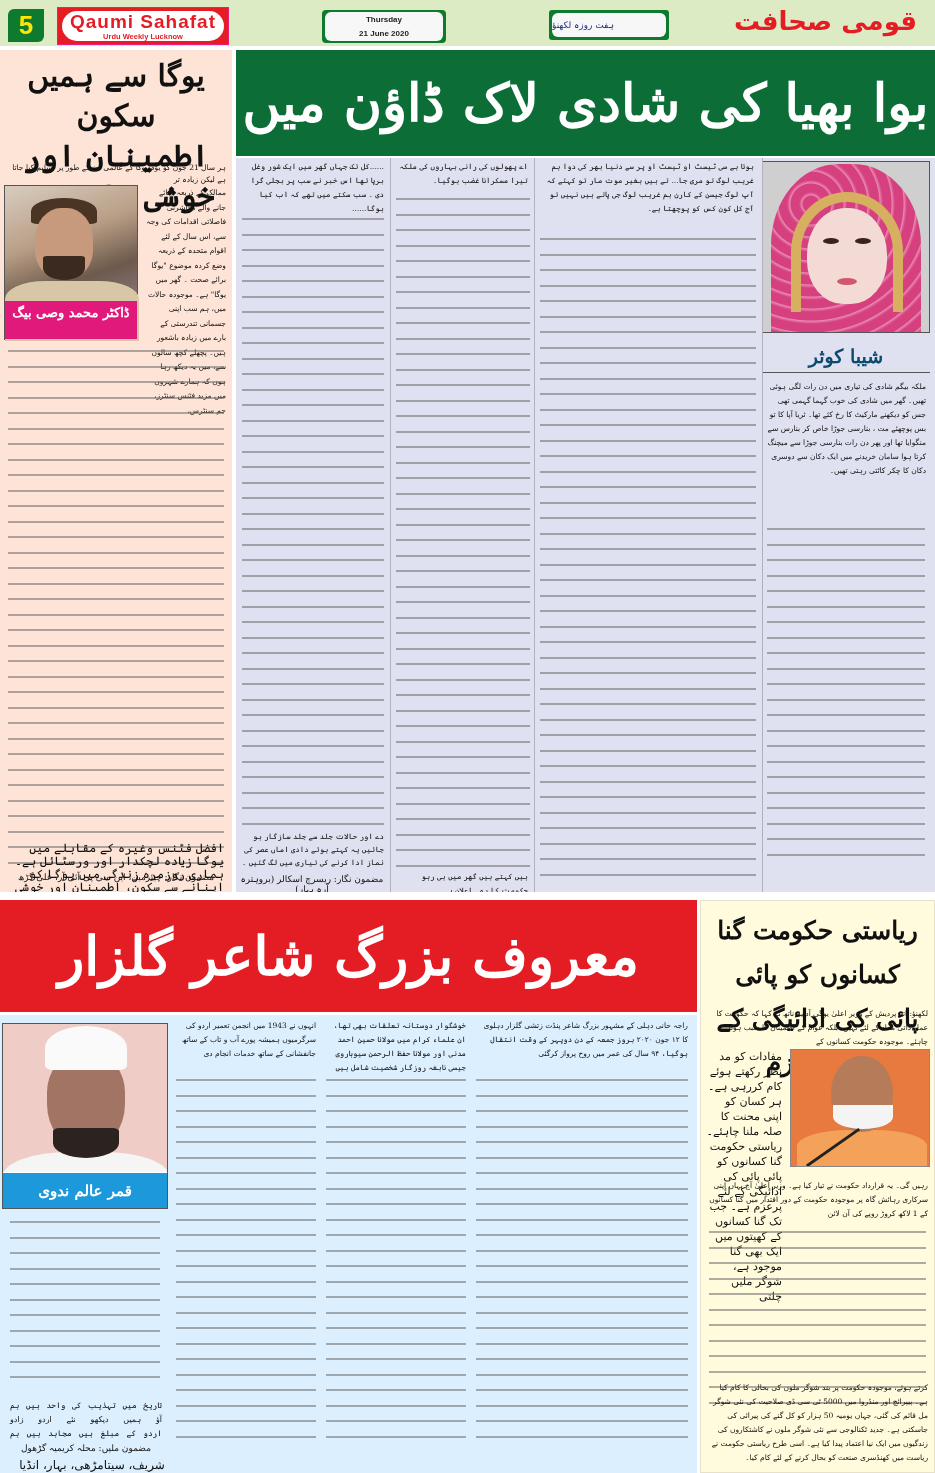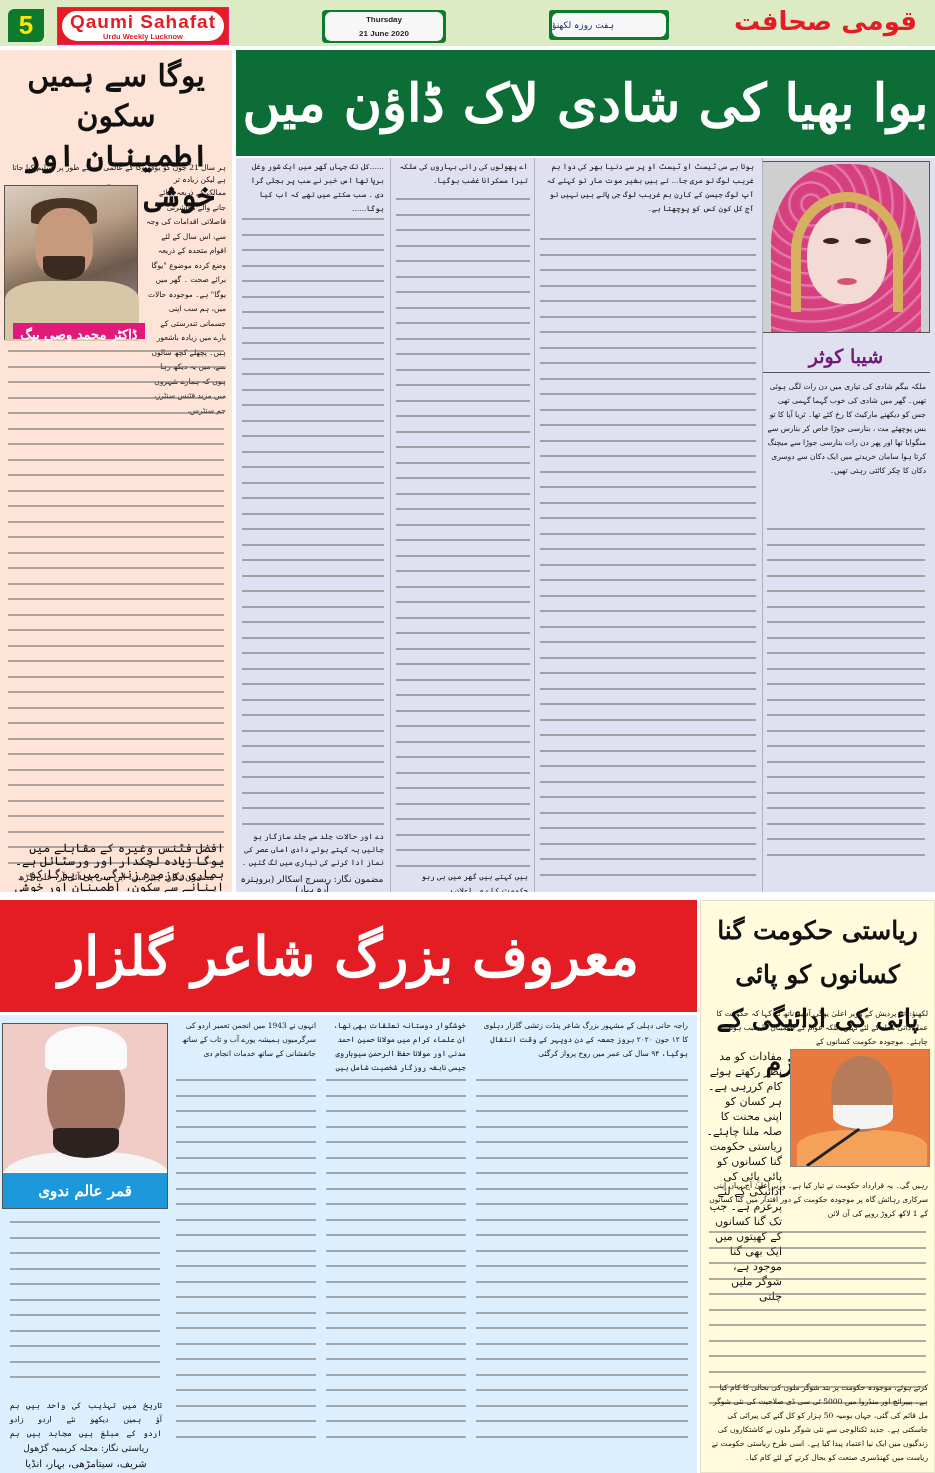"ڈاکٹر محمد وصی بیگ" .caption-pink { height: 16px -> 38px; left: 8px -> 0 }
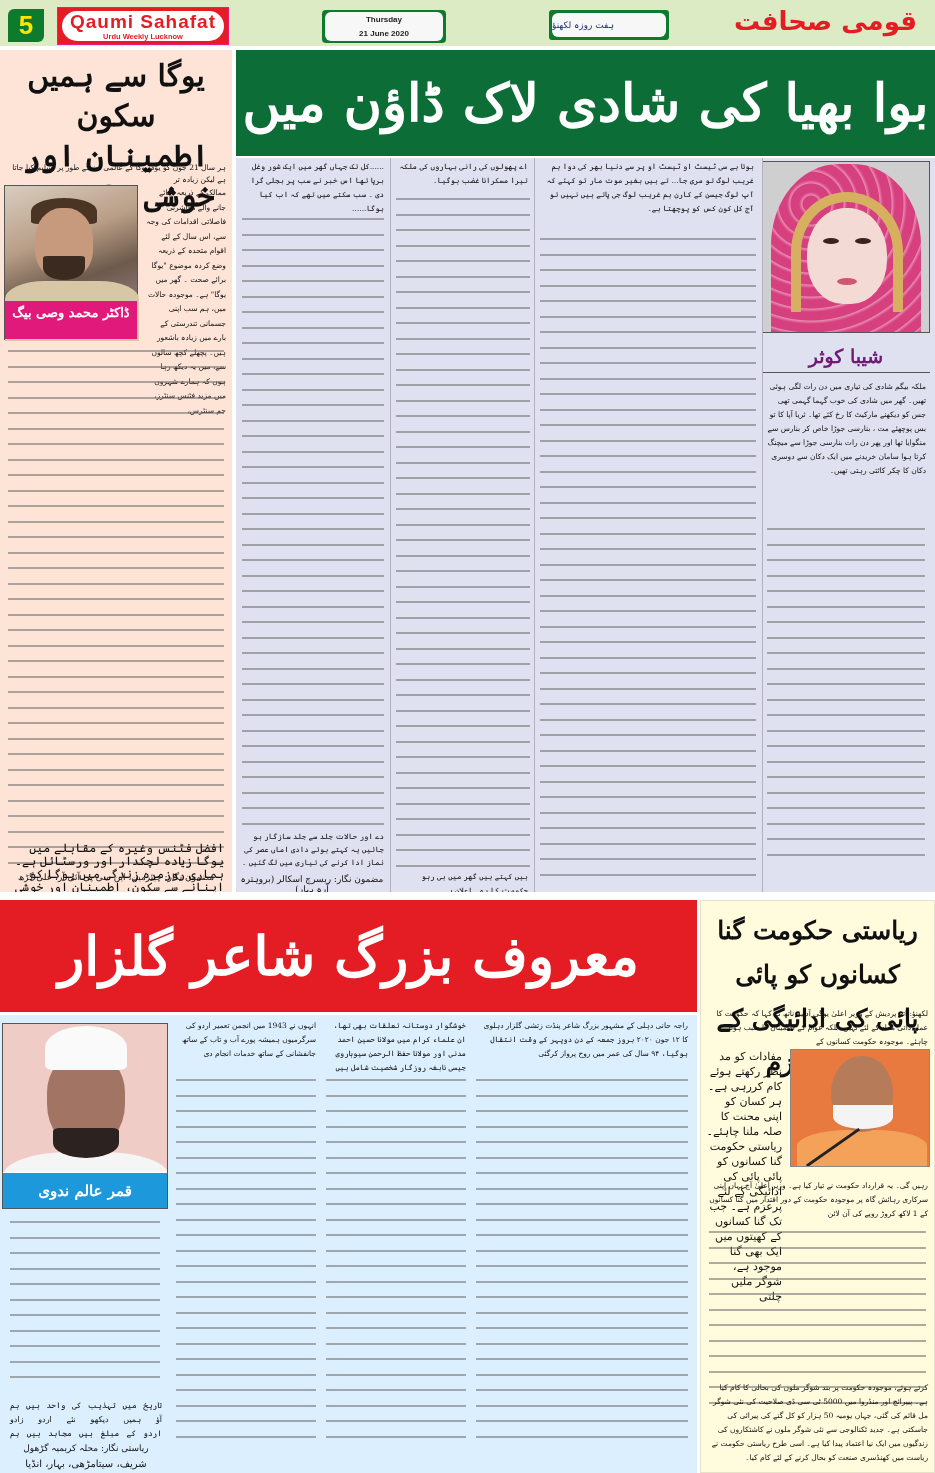"شیبا کوثر" .name-kausar { color: #701a75 -> #0c4a6e }
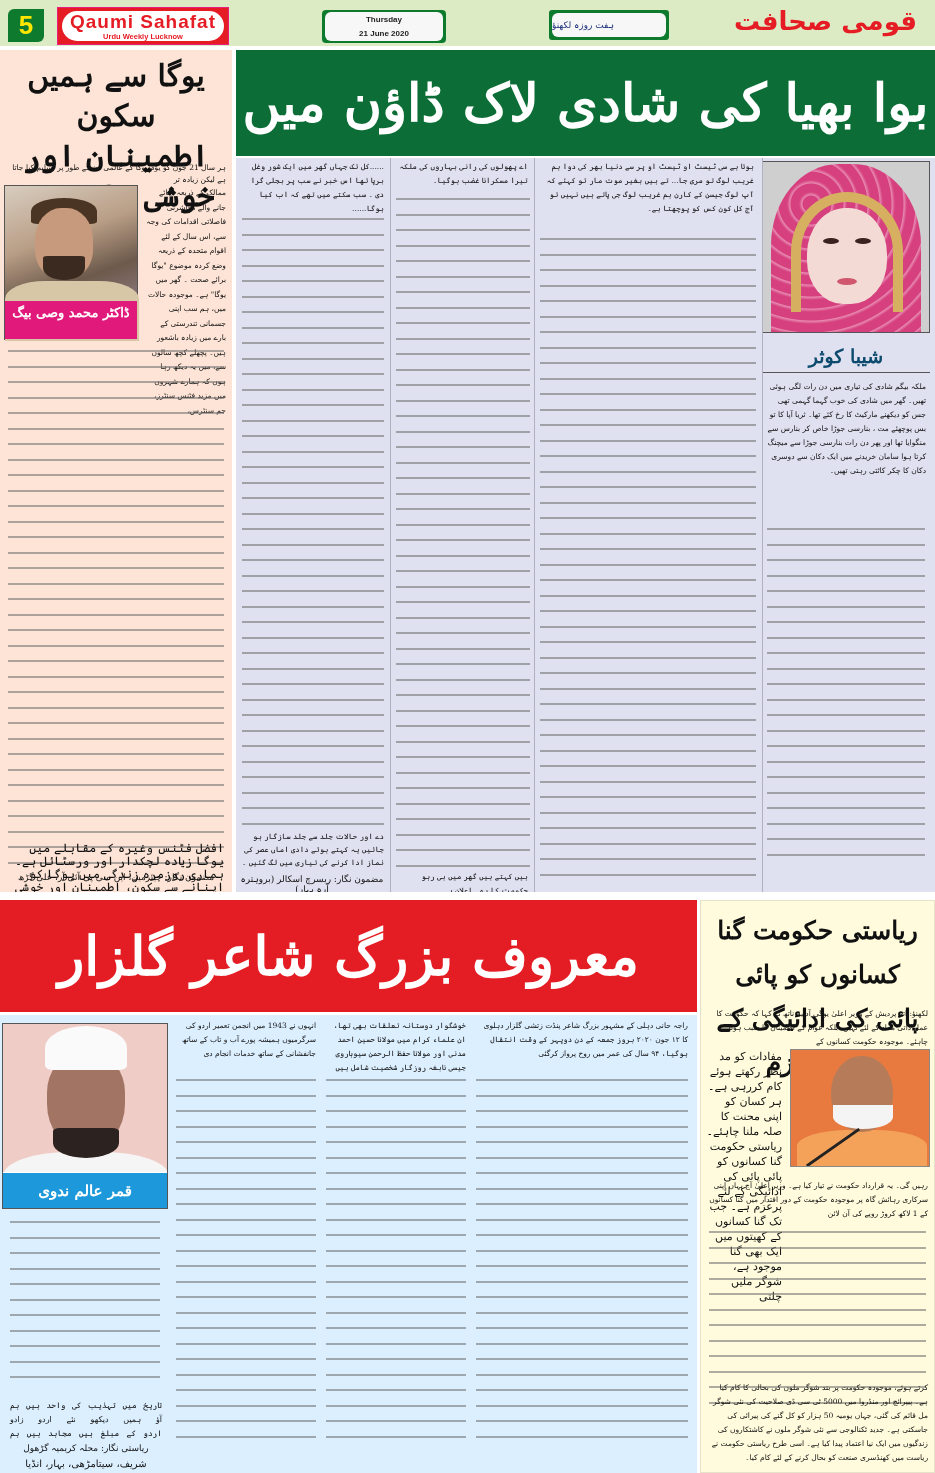"ریاستی نگار: محلہ کریمیہ گڑھول" div.byline { text: ریاستی نگار -> مضمون ملیں }
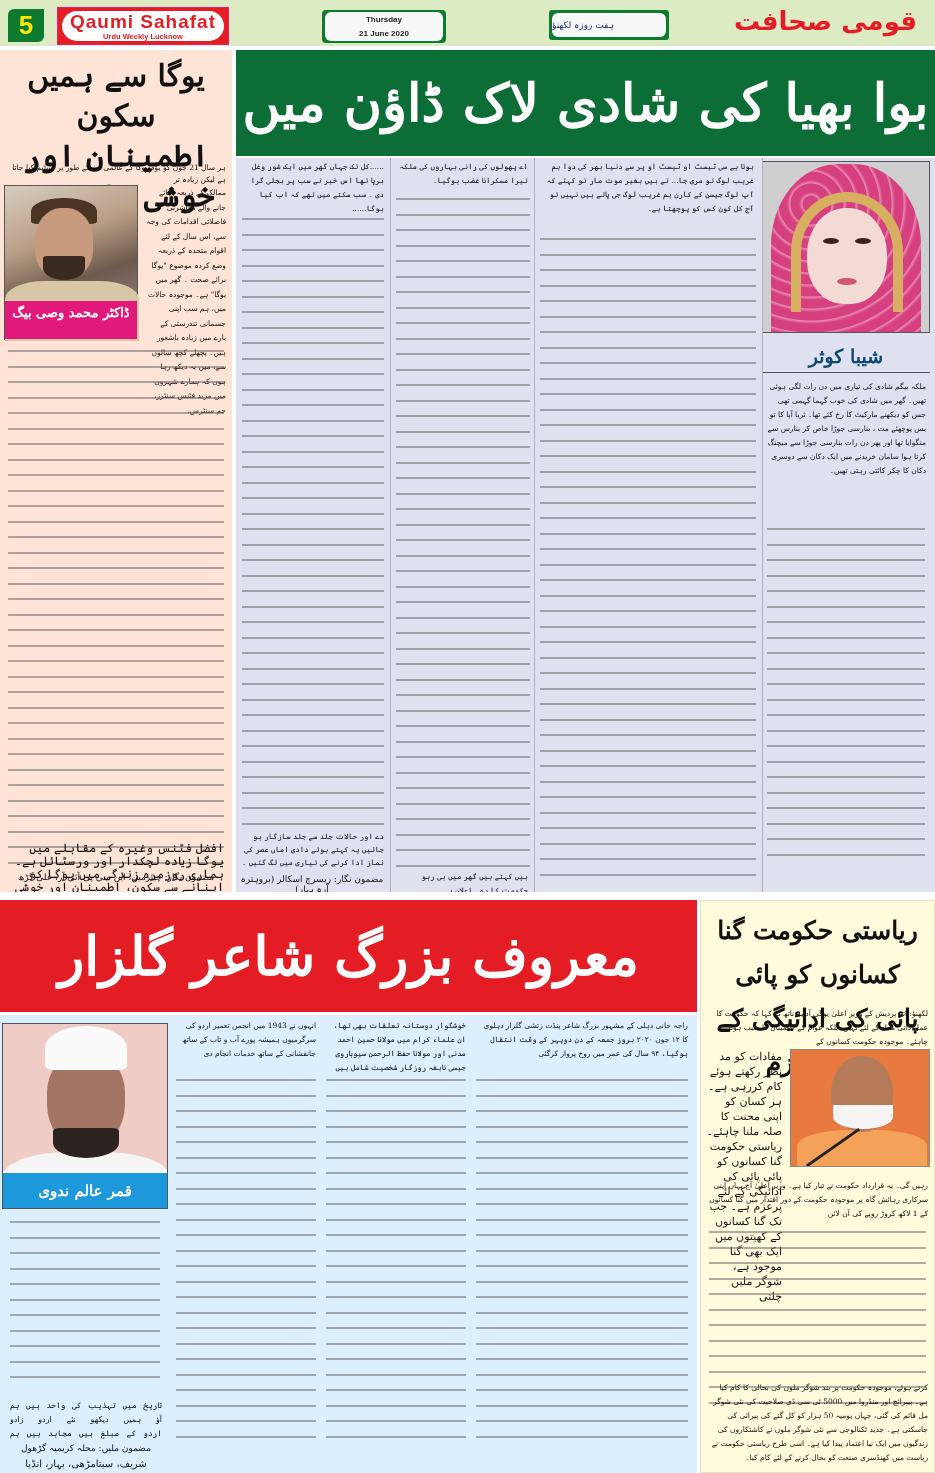"شریف، سیتامڑھی، بہار، انڈیا" div.byline { font-size: 10px -> 12px; left: 6px -> 12px }
